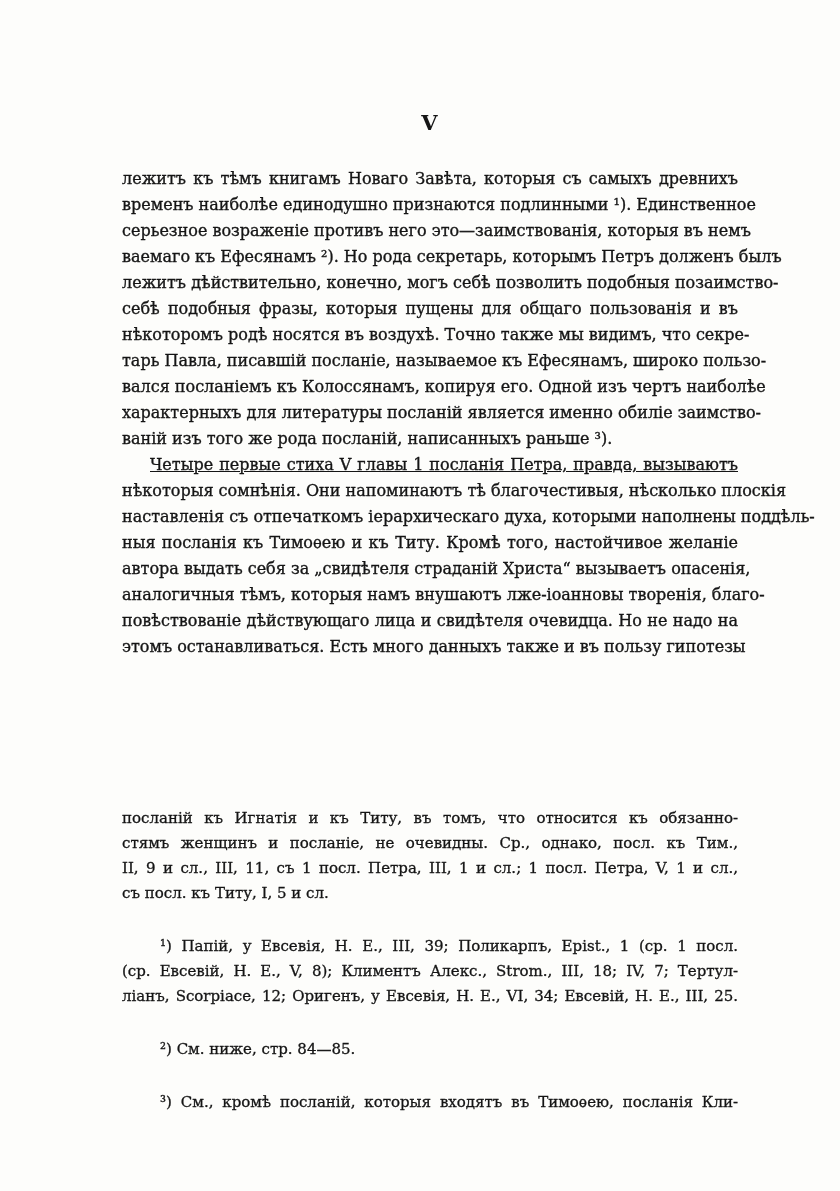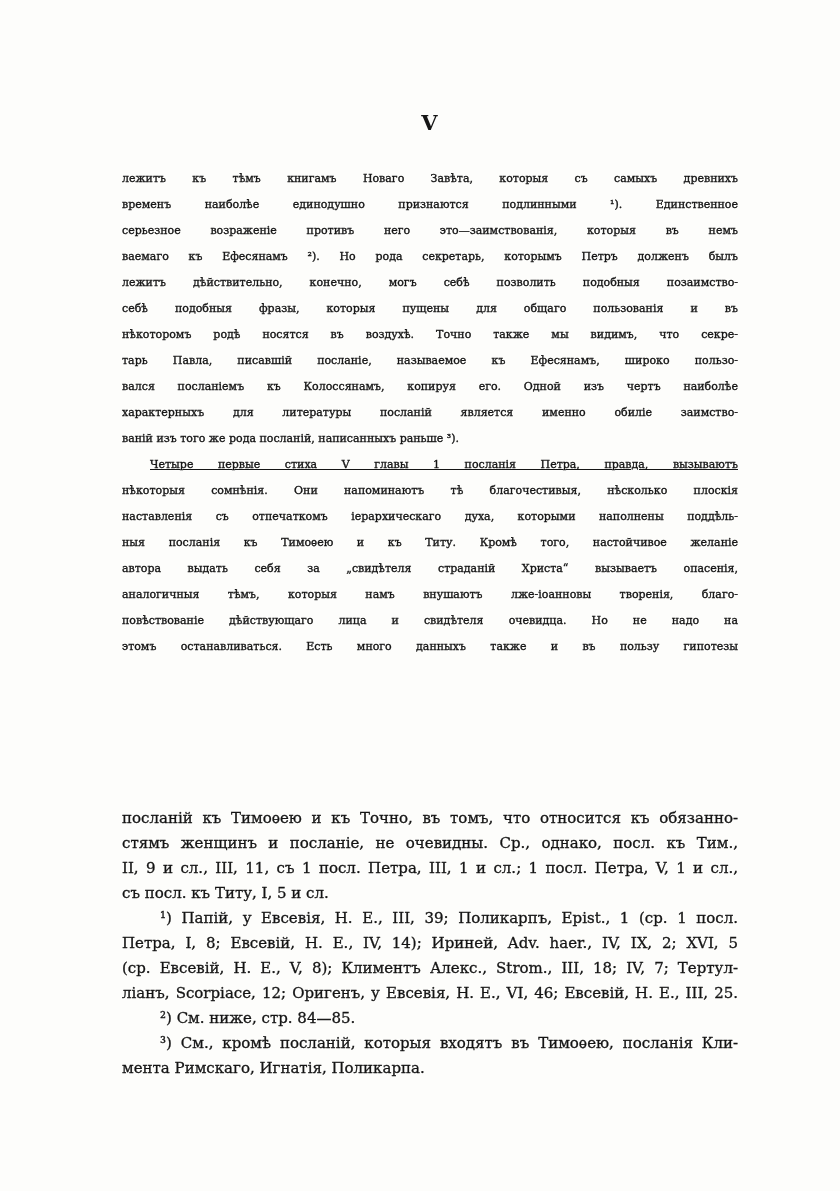"лежитъ къ тѣмъ книгамъ Новаго" .body-text { font-size: 11px -> 16px }
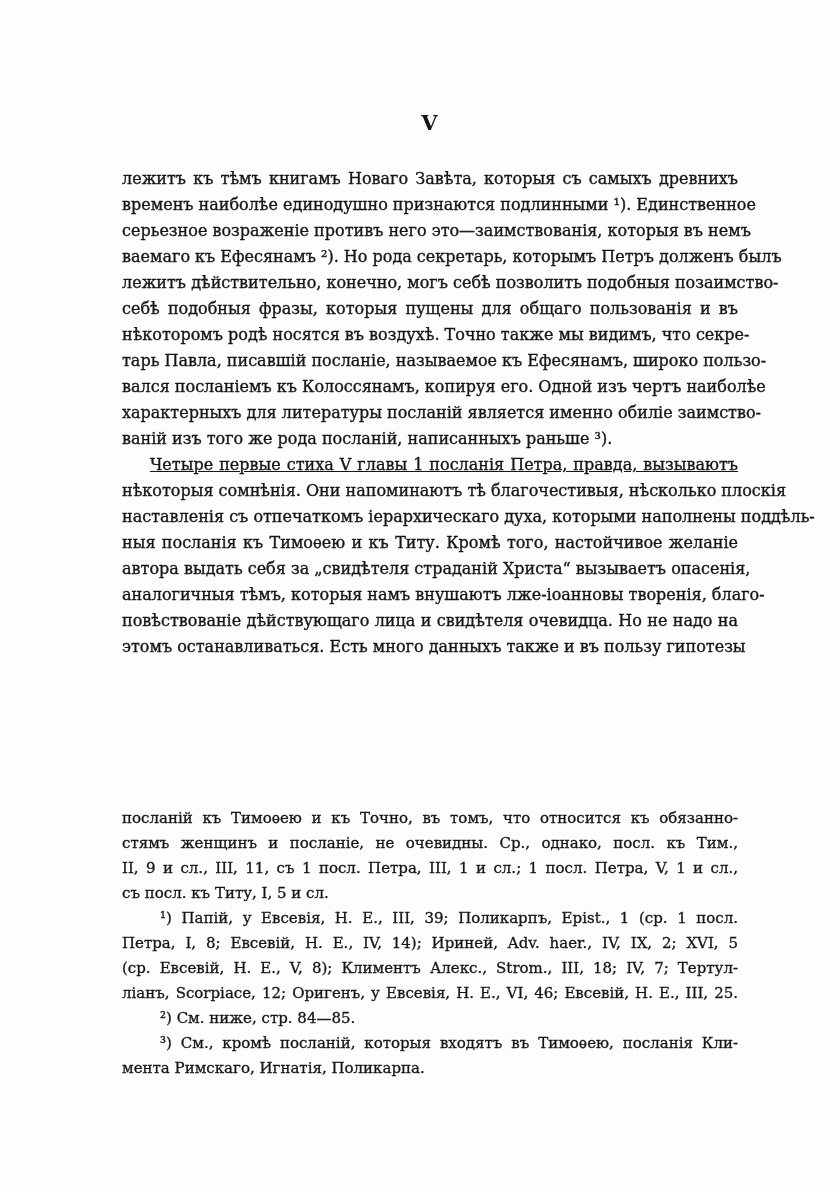"посланій къ Тимоѳею и къ" div.line { text: Тимоѳею и къ Точно -> Игнатія и къ Титу }
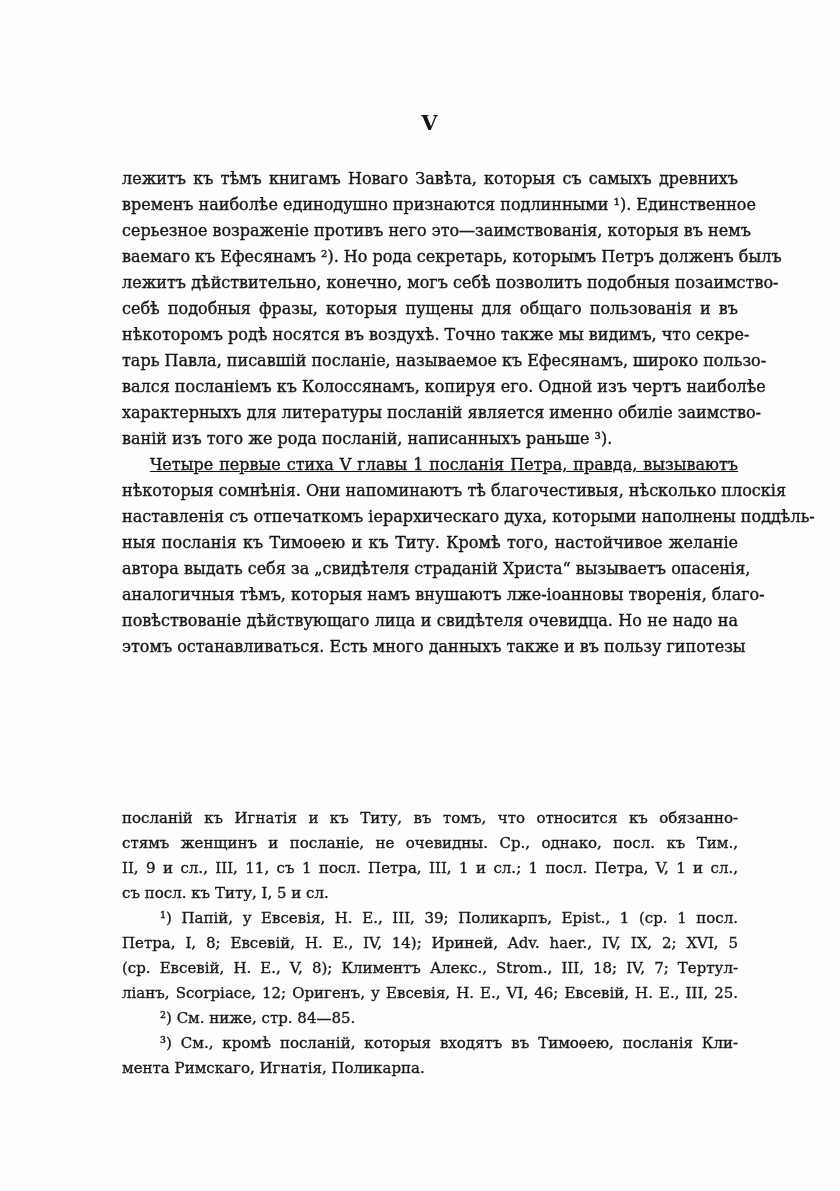"¹) Папій, у Евсевія, H." .footnotes .line.first-indent { margin-top: none -> 28px }
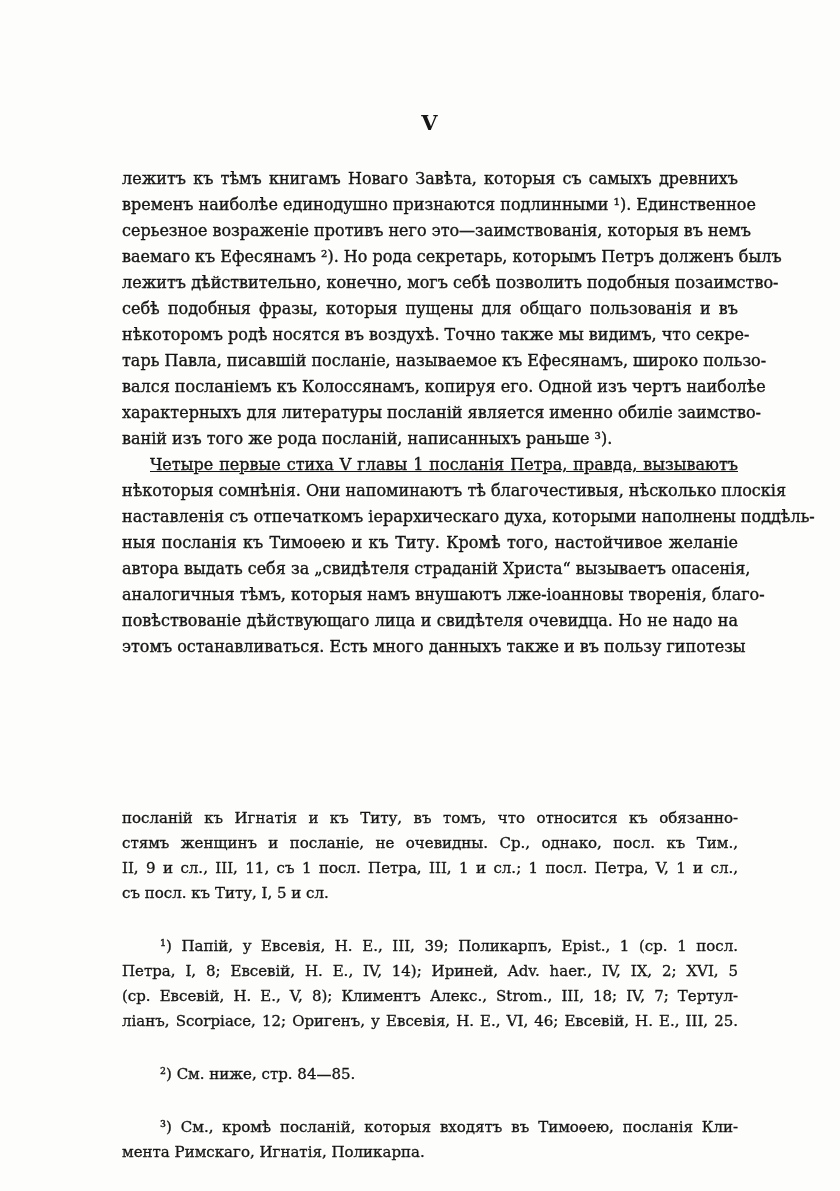"Петра, I, 8; Евсевій, H." div.line { html: <div>Петра, I, 8; Евсевій, H. E., IV, 14); Ириней, Adv. haer., IV, IX, 2; XVI, 5</div> -> none }
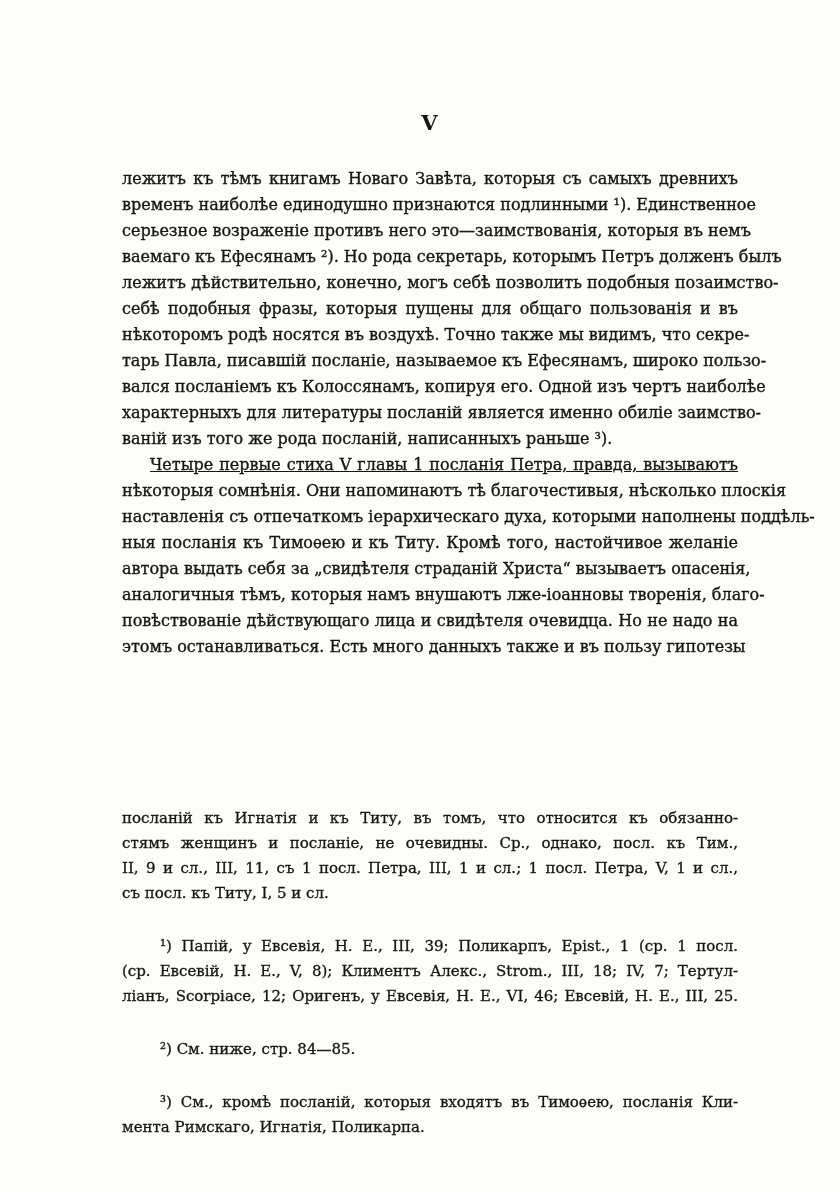"ліанъ, Scorpiace, 12; Оригенъ, у" div.line { text: 46 -> 34 }
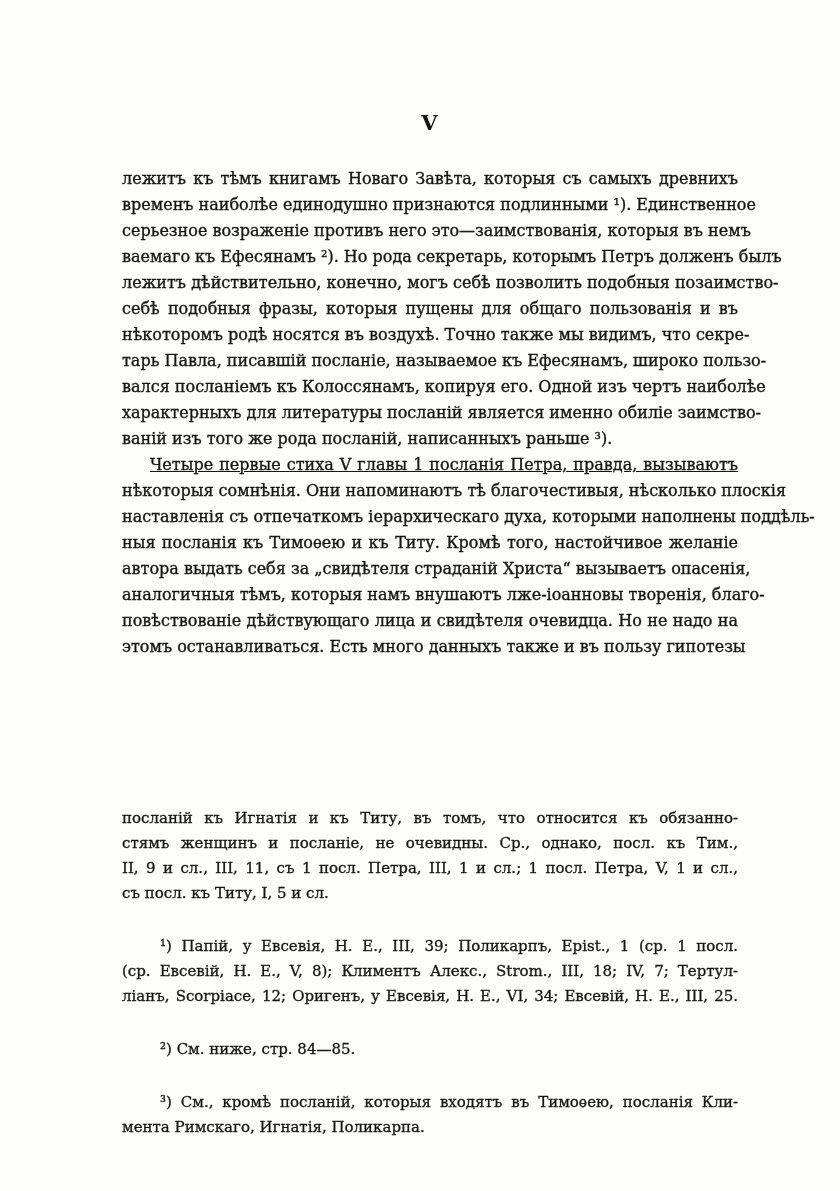"мента Римскаго, Игнатія, Поликарпа." div.line { html: <div>мента Римскаго, Игнатія, Поликарпа.</div> -> none }
